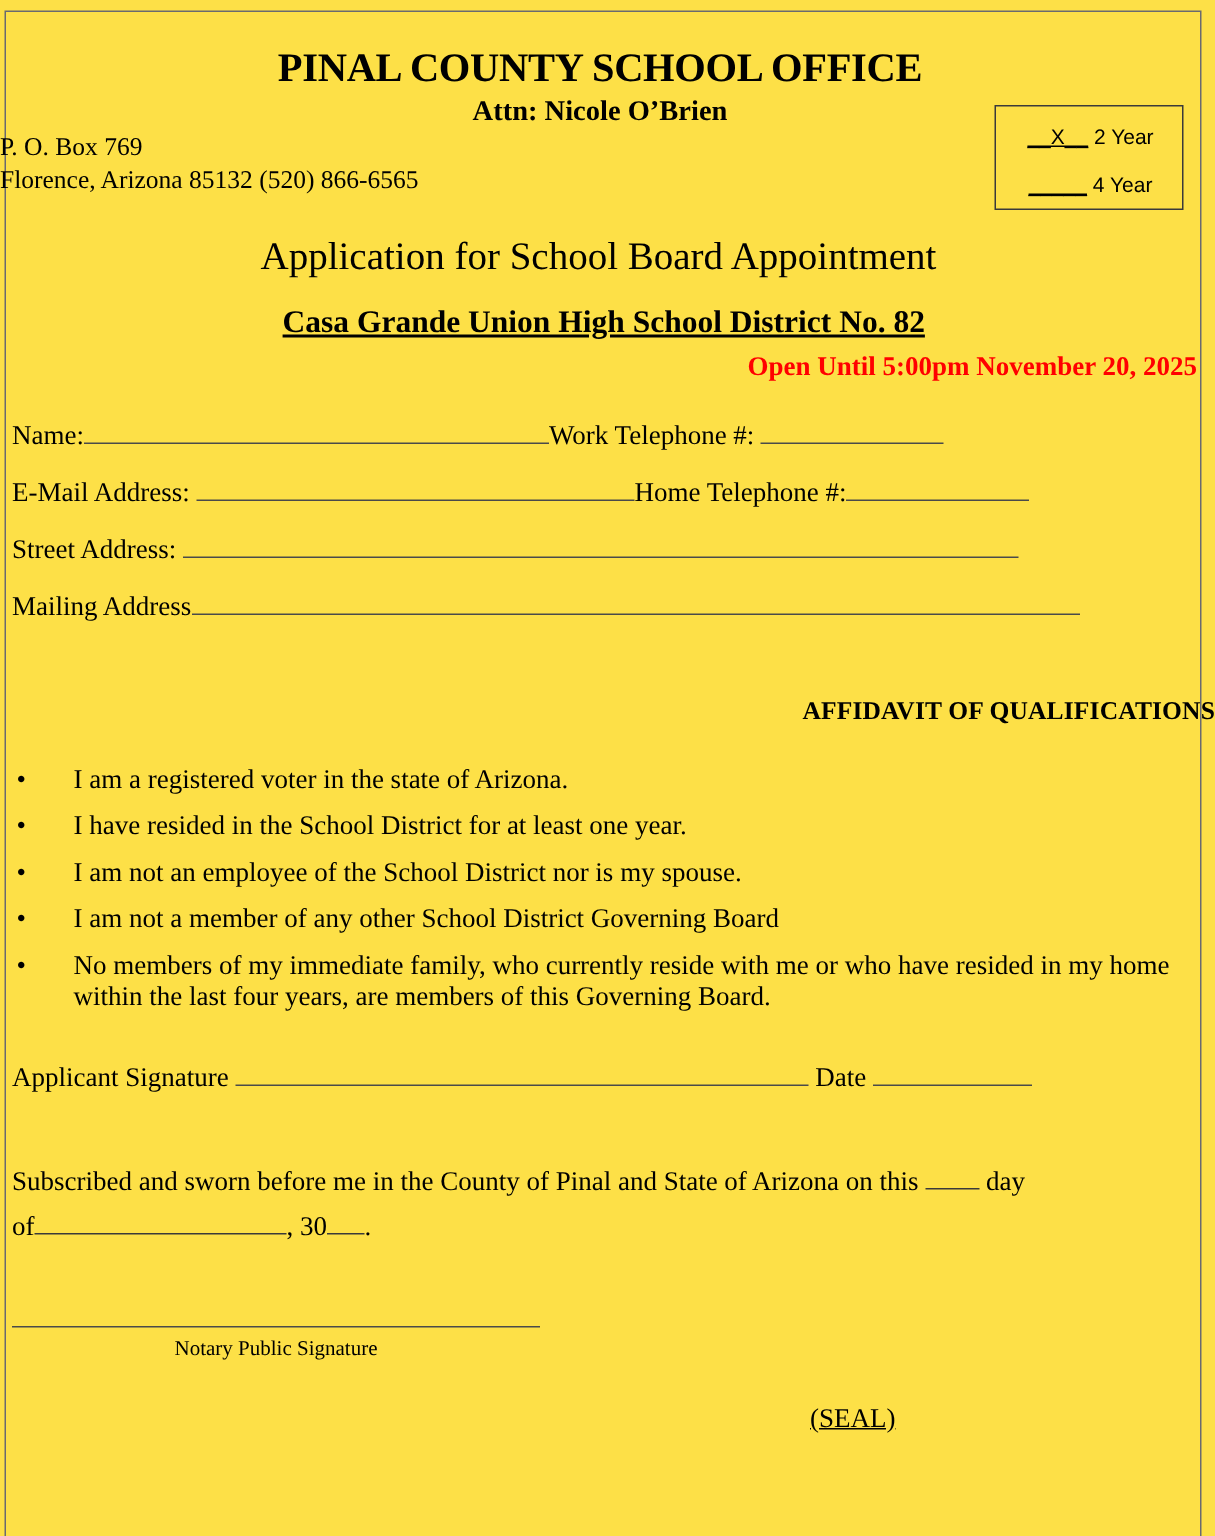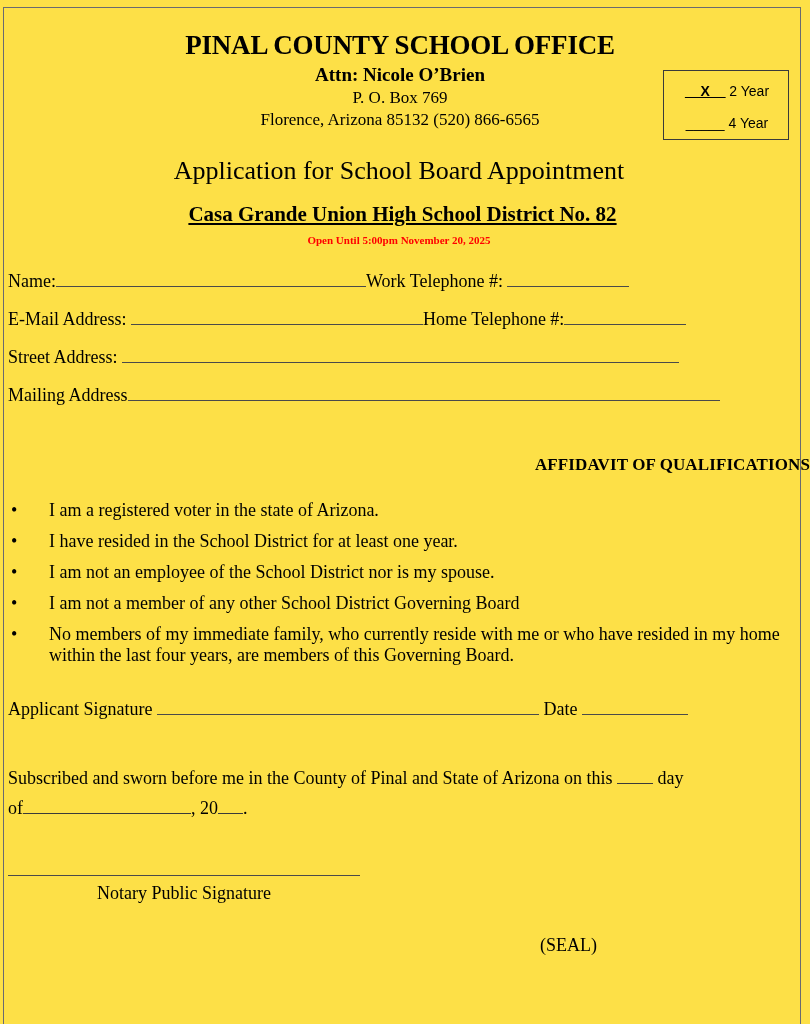"P. O. Box 769" .hdr-line { text-align: center -> none }
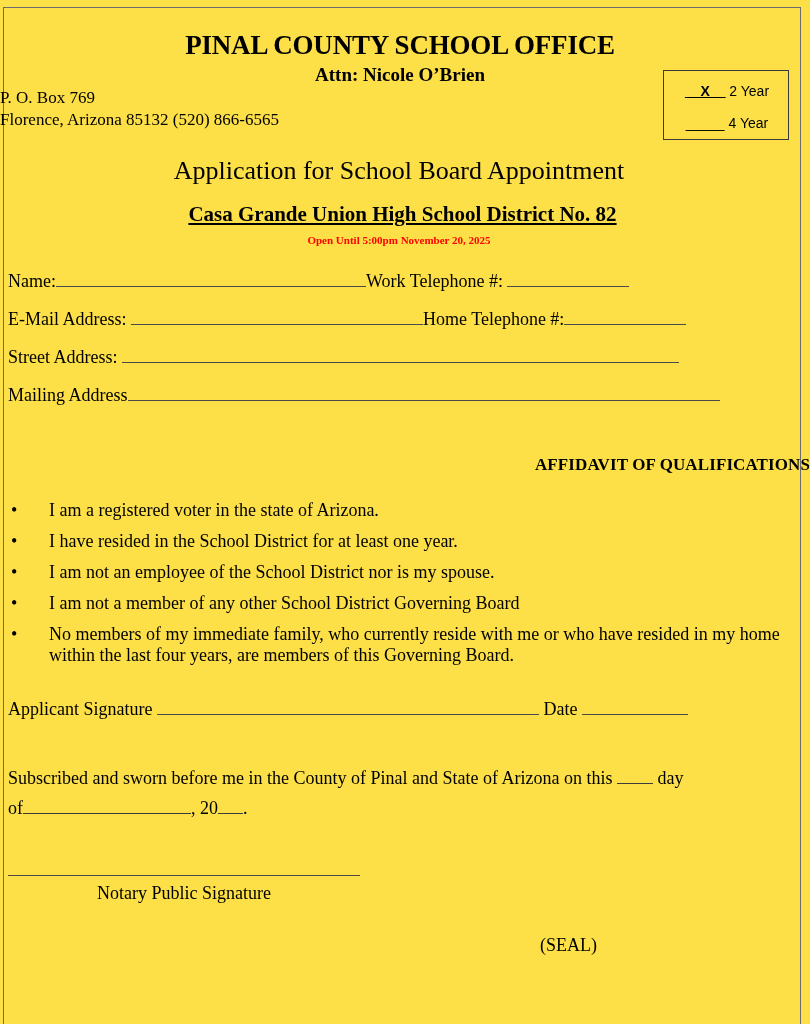"__X__" .term-mark { font-weight: bold -> normal }
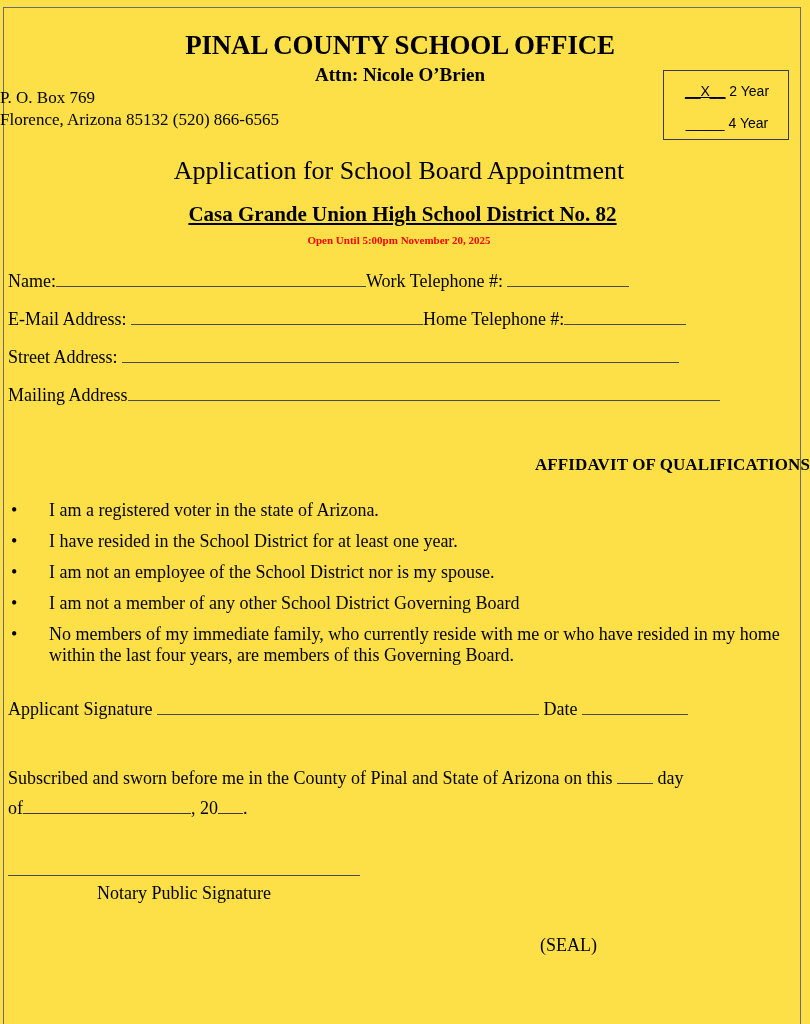"_____" .term-blank { text-decoration: none -> underline }
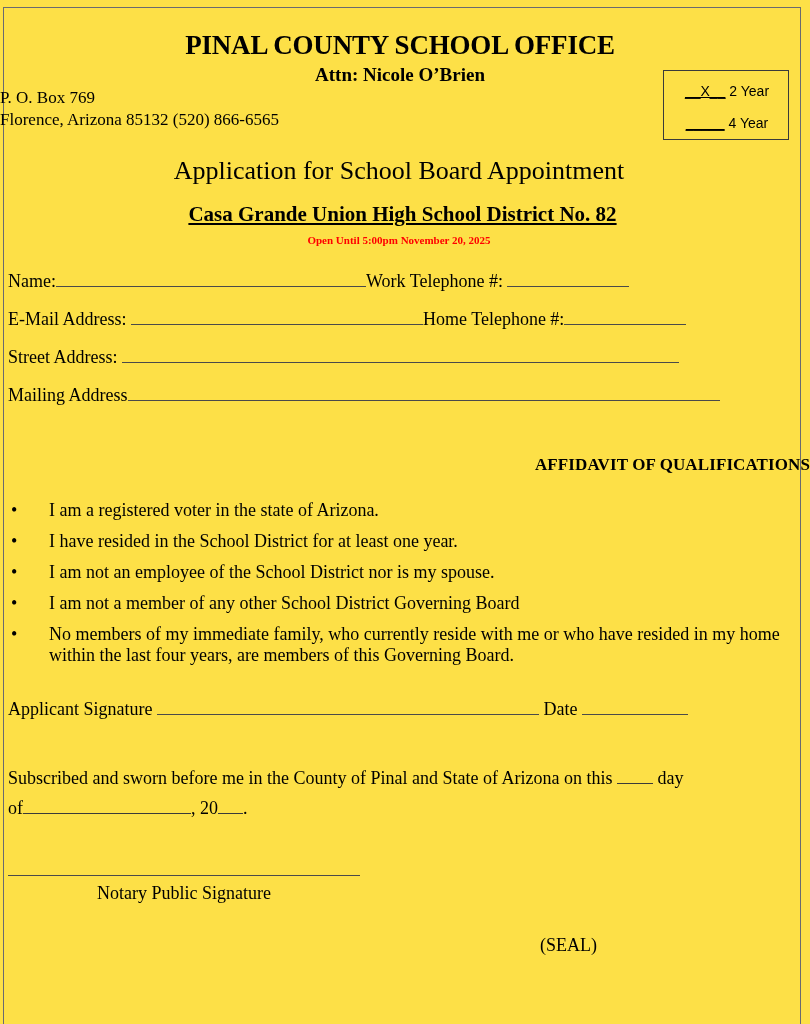"Open Until 5:00pm November 20," .deadline { font-size: 11px -> 18px; text-align: center -> right }
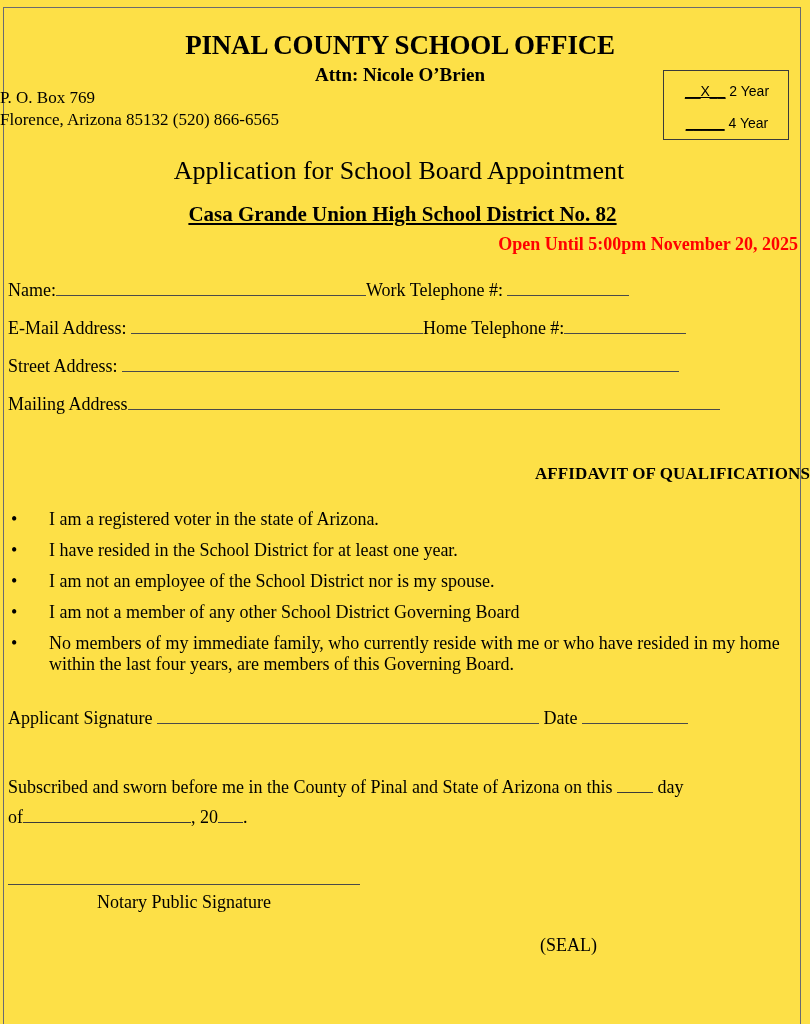", 20" span { text: 20 -> 30 }
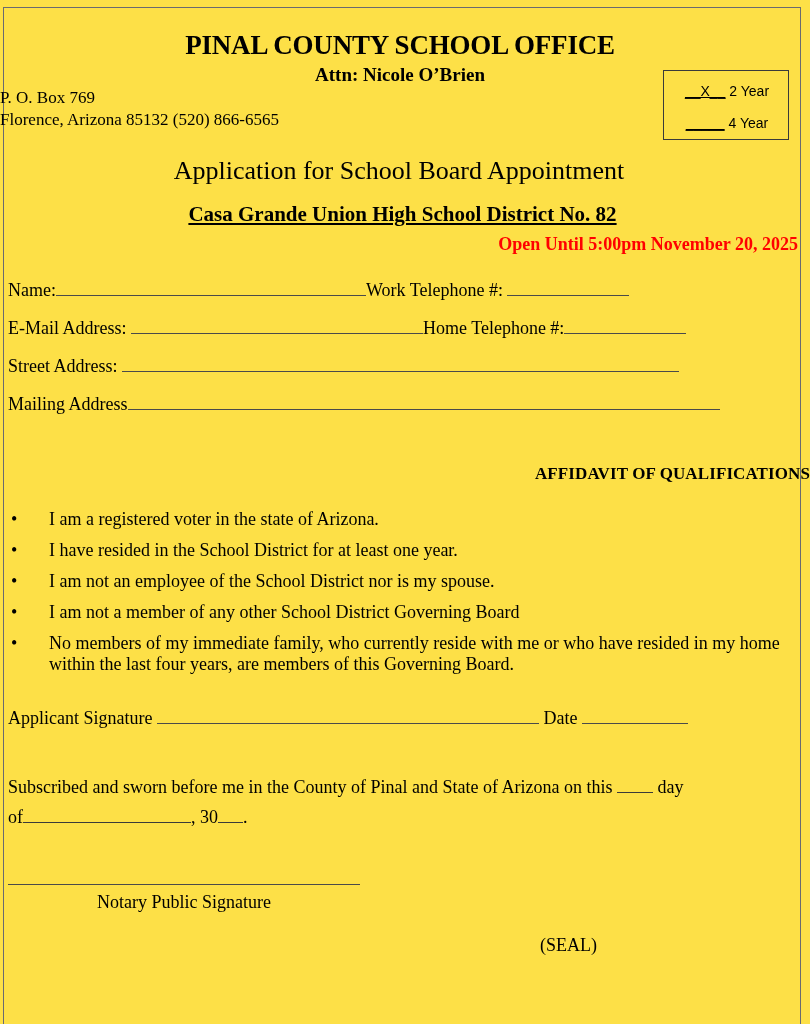"Notary Public Signature" .notary-cap { font-size: 18px -> 14px }
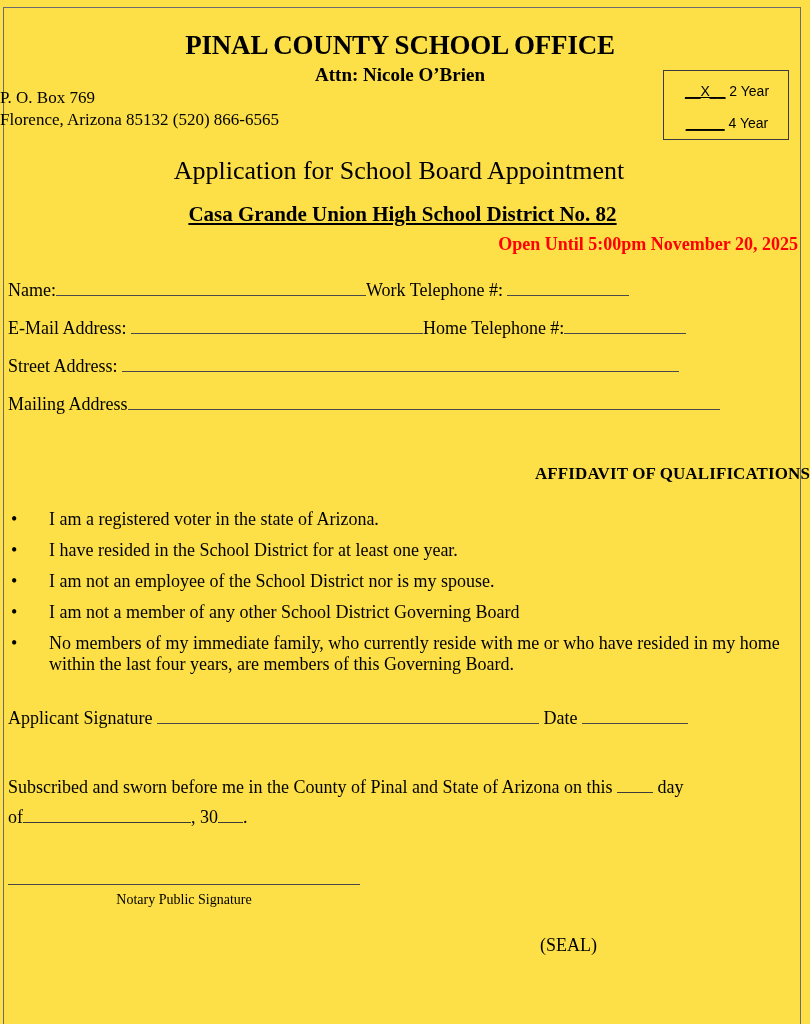"(SEAL)" .seal { text-decoration: none -> underline }
